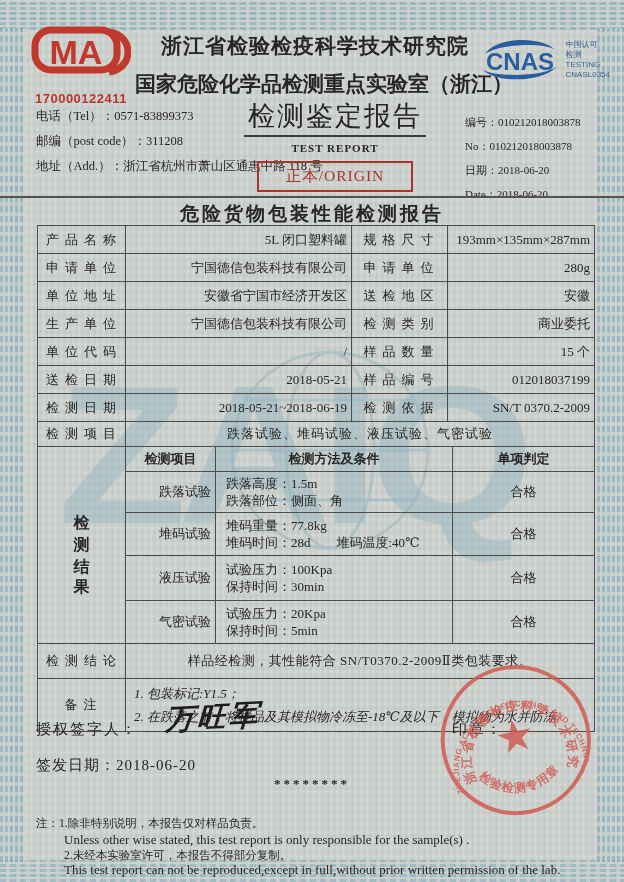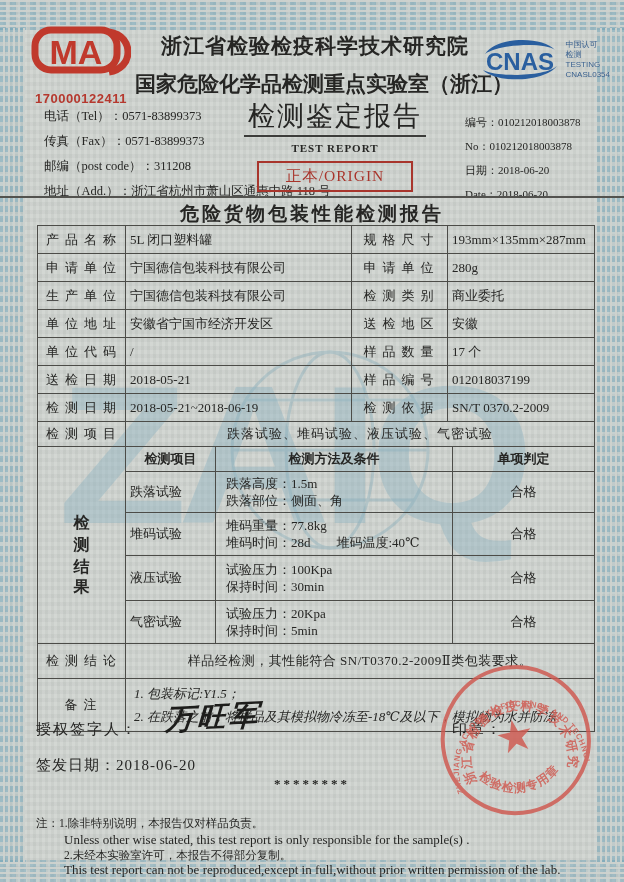"电话（Tel）：0571-83899373" .contact { left: 44px -> 36px }
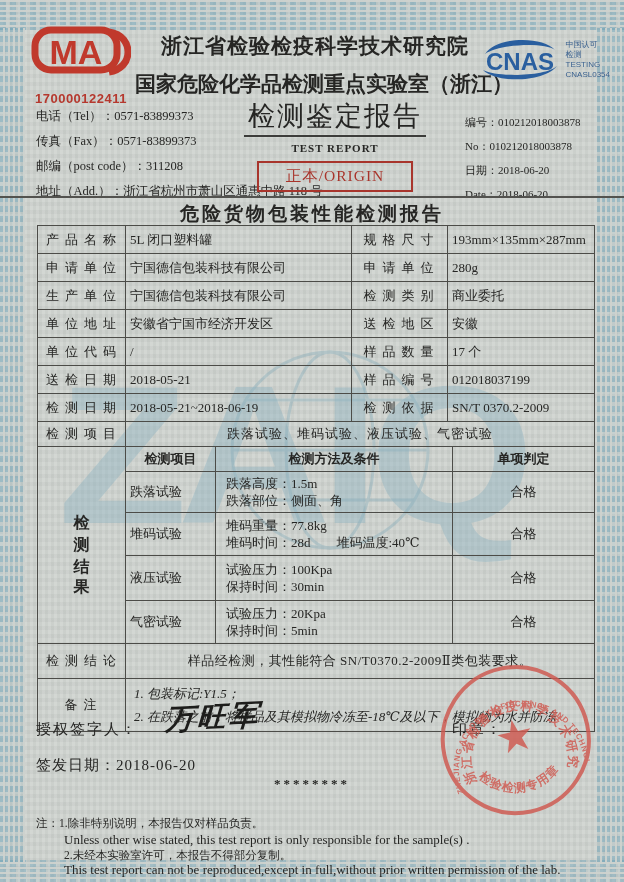"传真（Fax）：0571-83899373" div { html: <div><span>传真（Fax）：</span><span>0571-83899373</span></div> -> none }
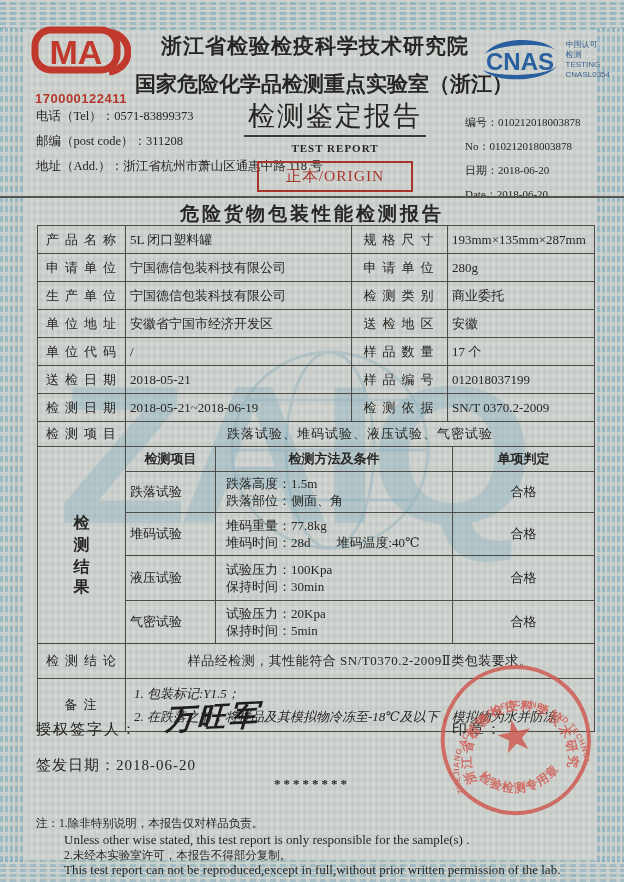"5L 闭口塑料罐" .val { text-align: left -> right }
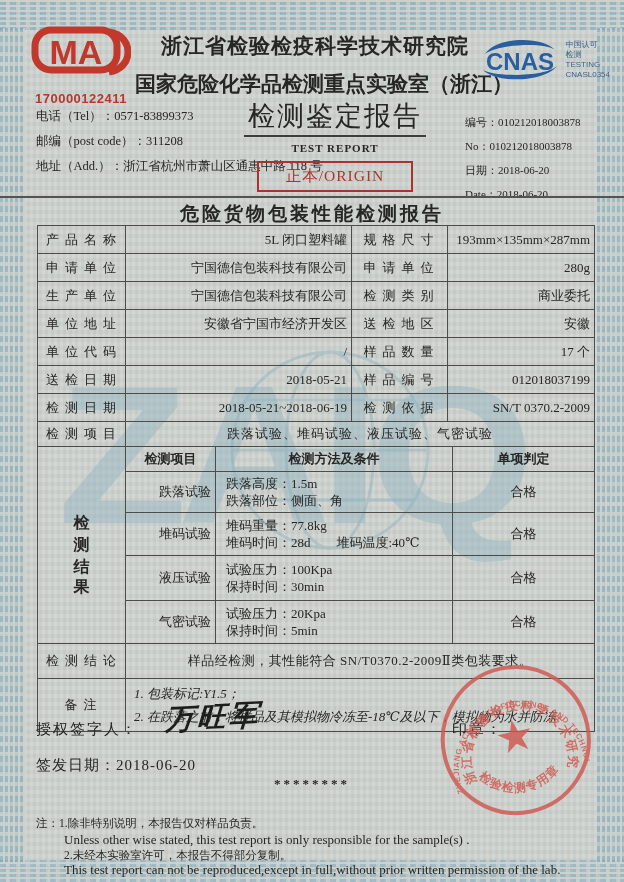"生产单位" tr.r1 { order: before "单位地址" -> after "单位地址" }
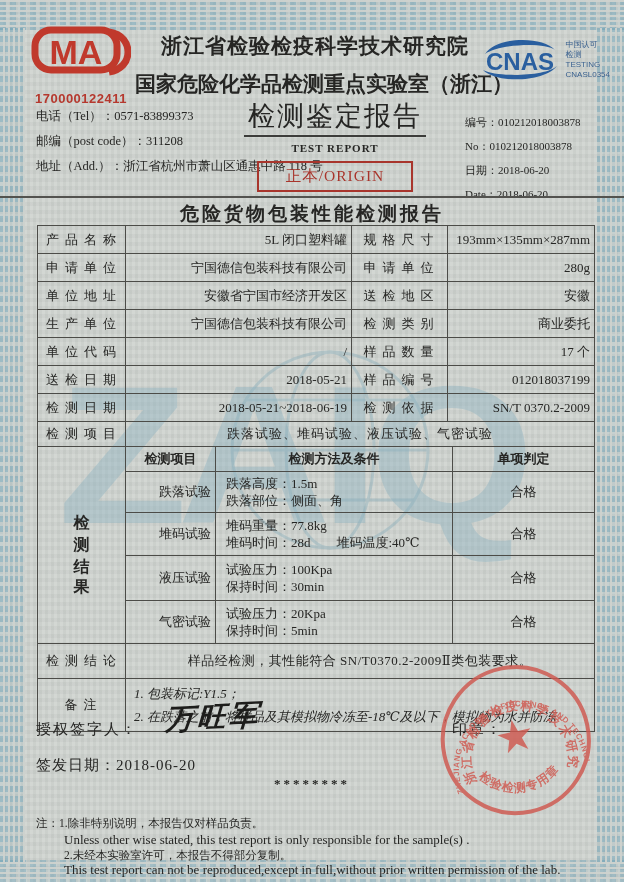"17 个" td.val { text: 17 -> 15 }
